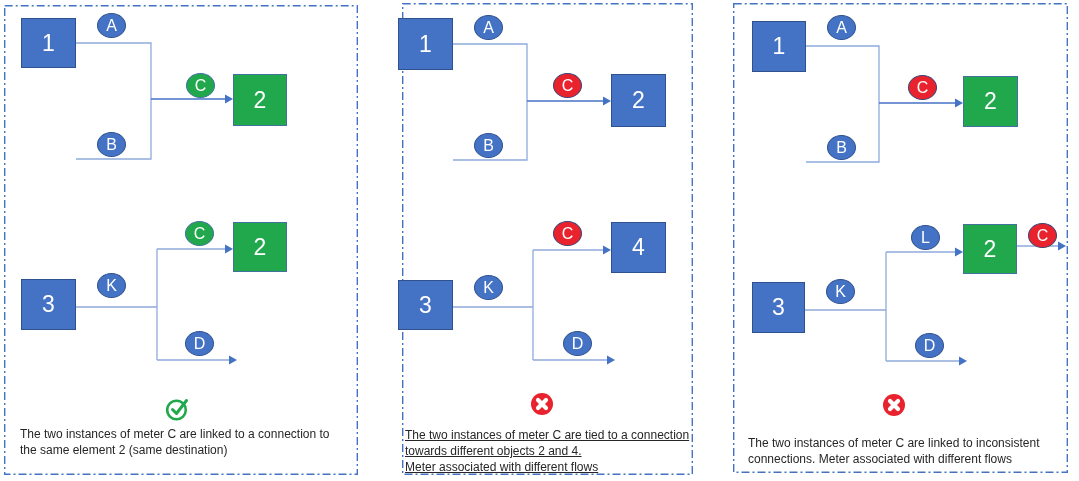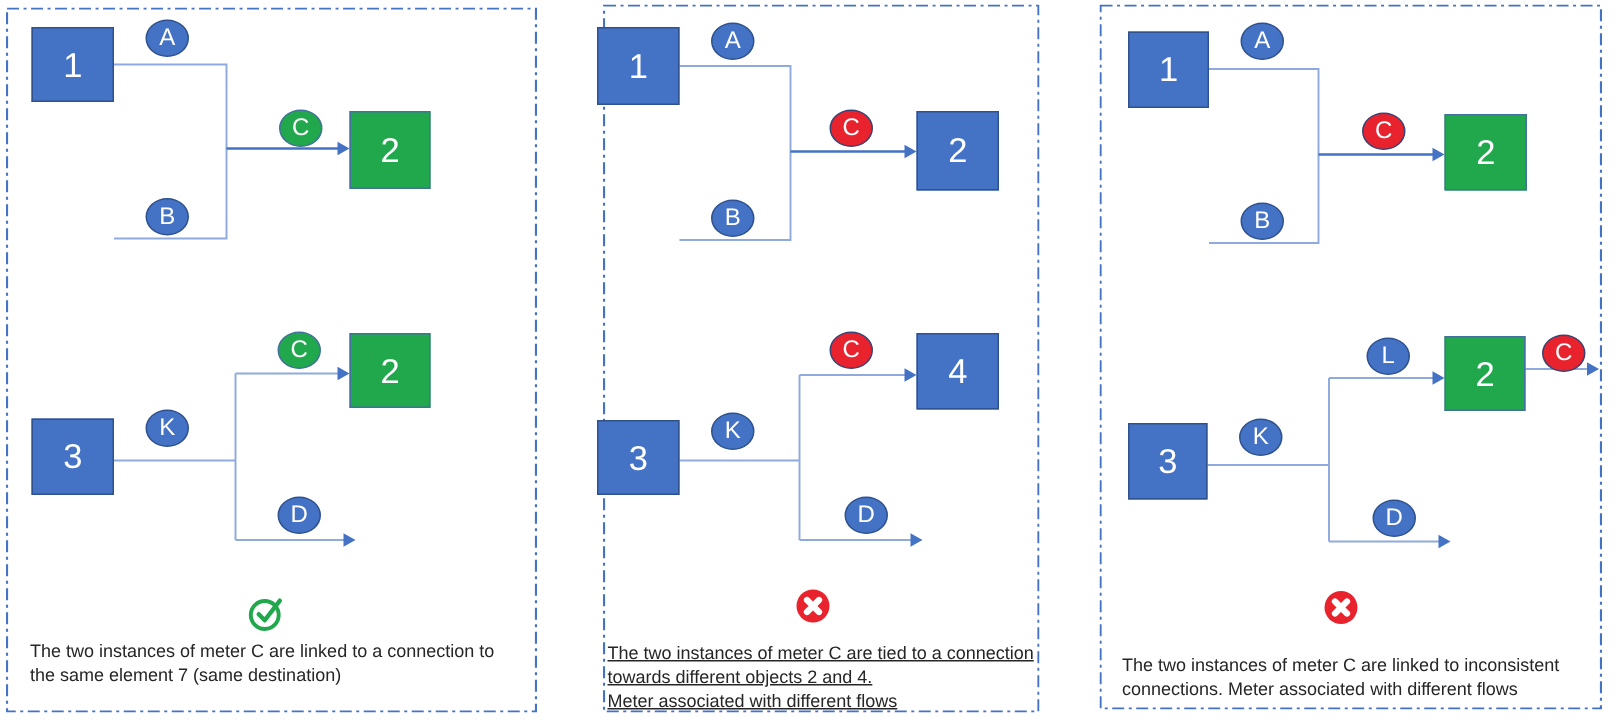"The two instances of meter C are linked to a" div.caption { text: 7 -> 2 }
